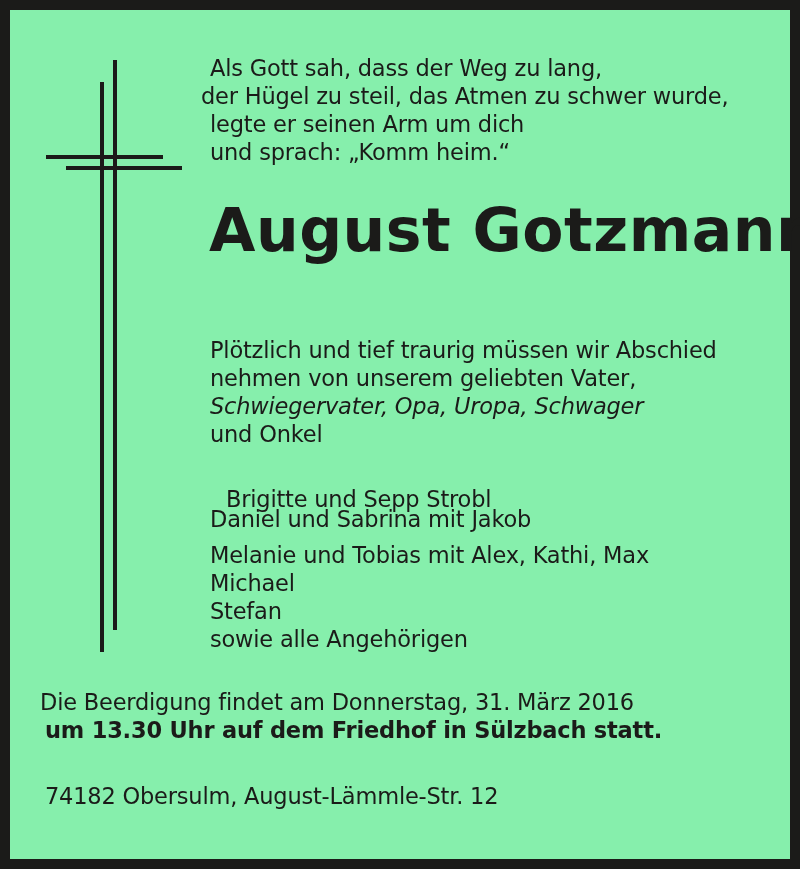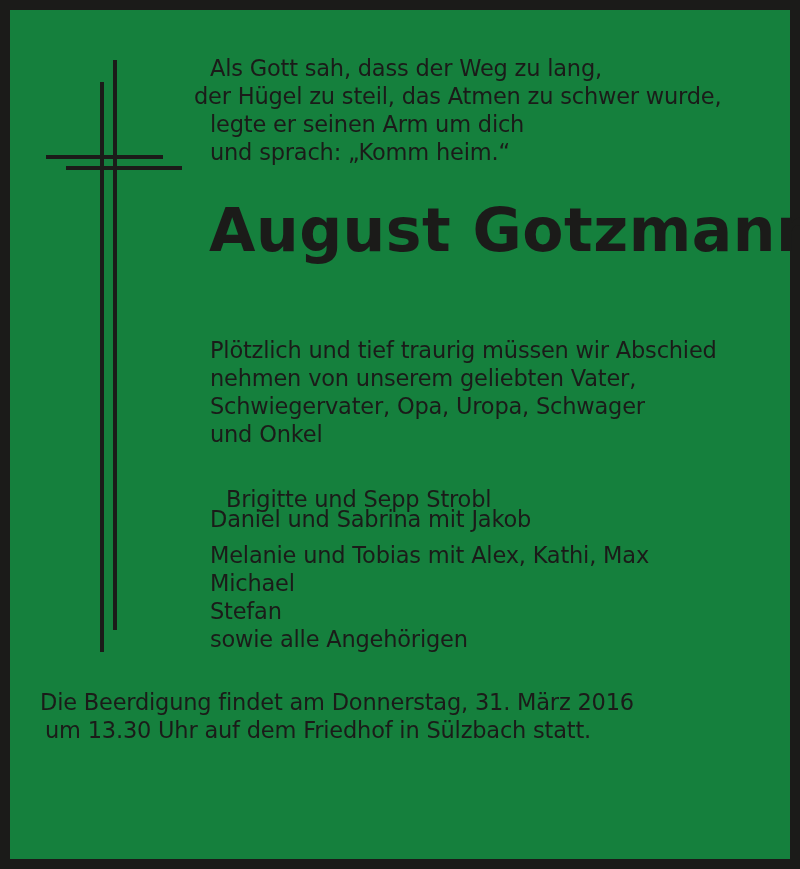"Als Gott sah, dass der" .card { background: #15803d -> #86efac }
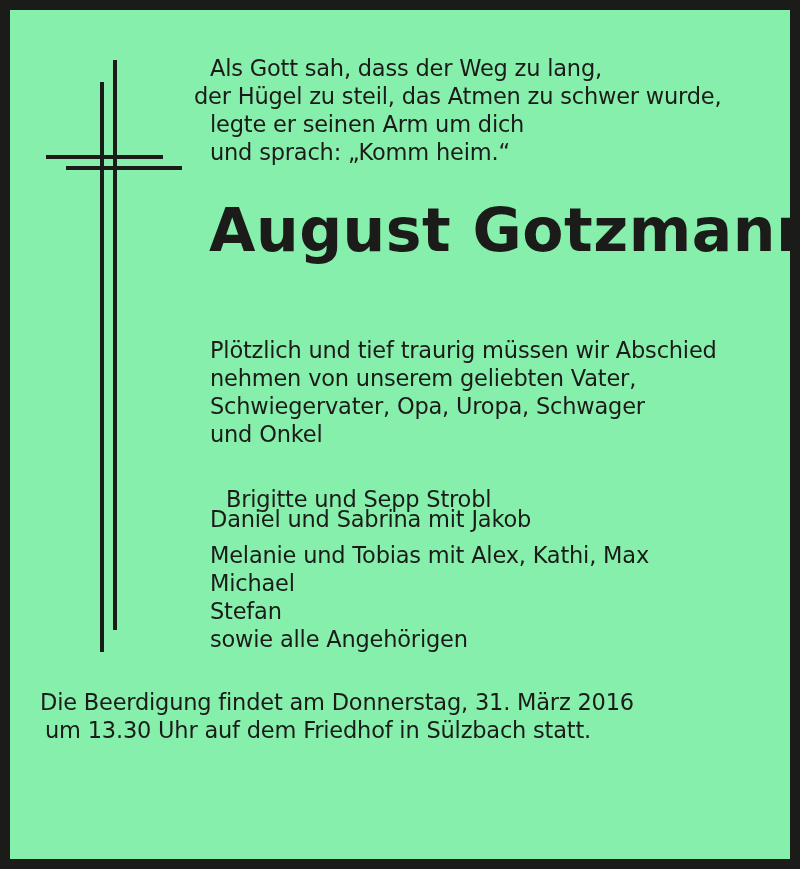"der Hügel zu steil, das" p.txt { left: 184px -> 191px }
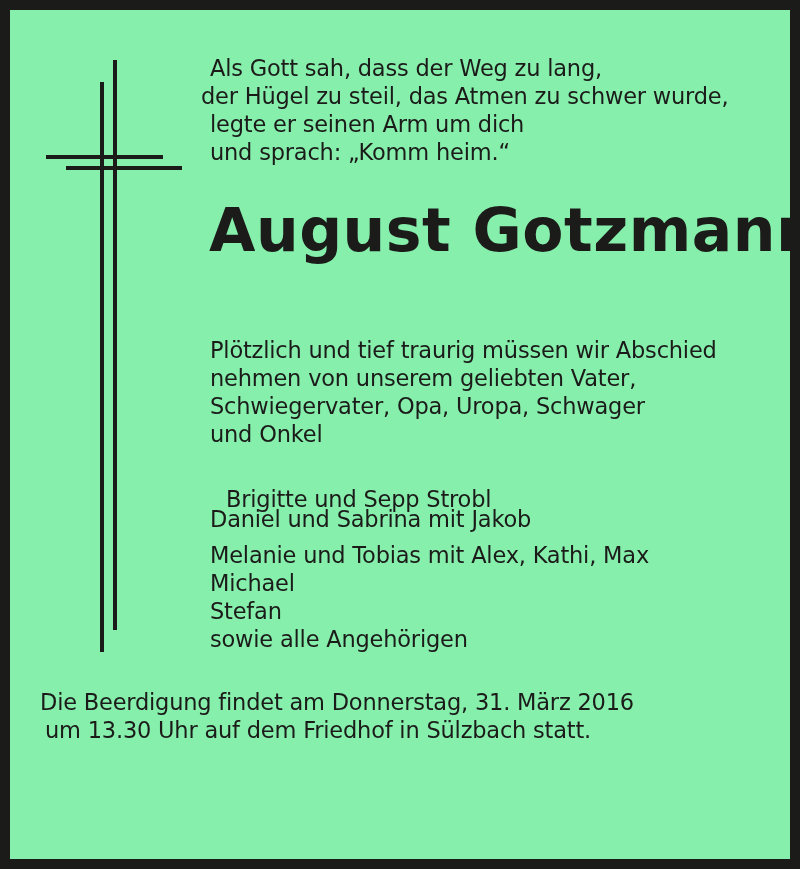"Schwiegervater, Opa, Uropa, Schwager" p.txt { font-style: none -> italic }
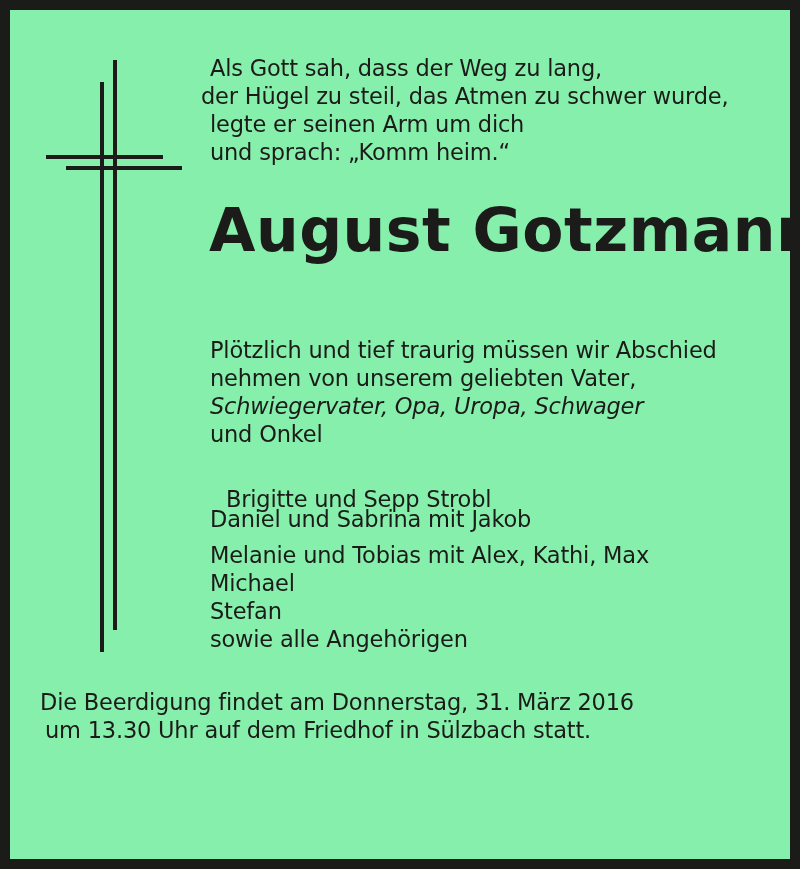"um 13.30 Uhr auf dem" p.txt { font-weight: none -> bold }
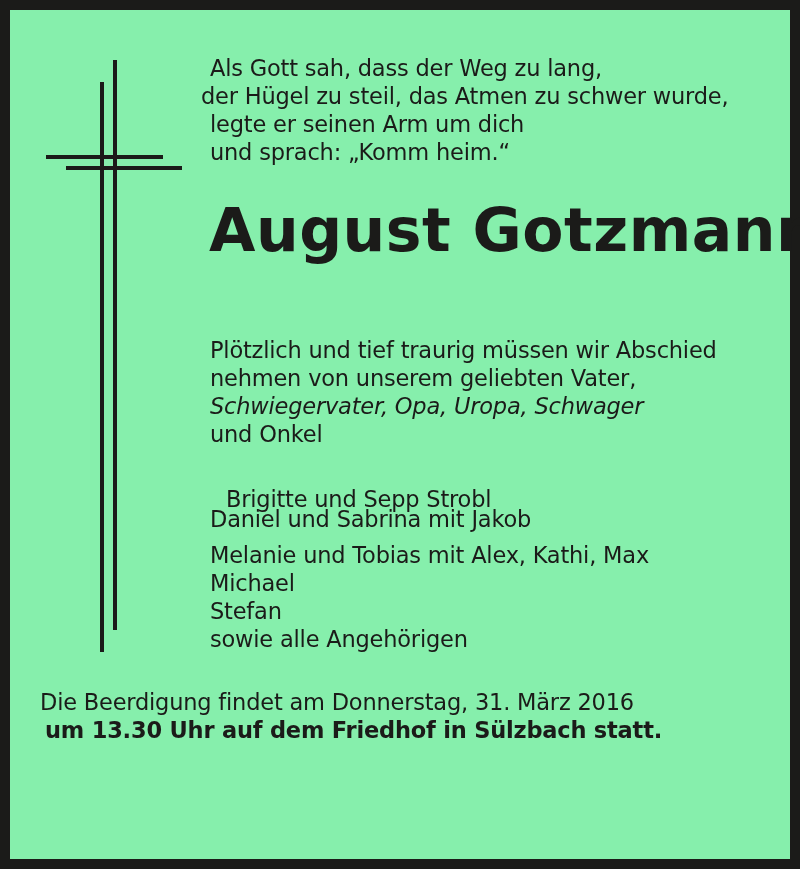"74182 Obersulm, August-Lämmle-Str. 12" p.txt { html: none -> <p>74182 Obersulm, August-Lämmle-Str. 12</p> }
